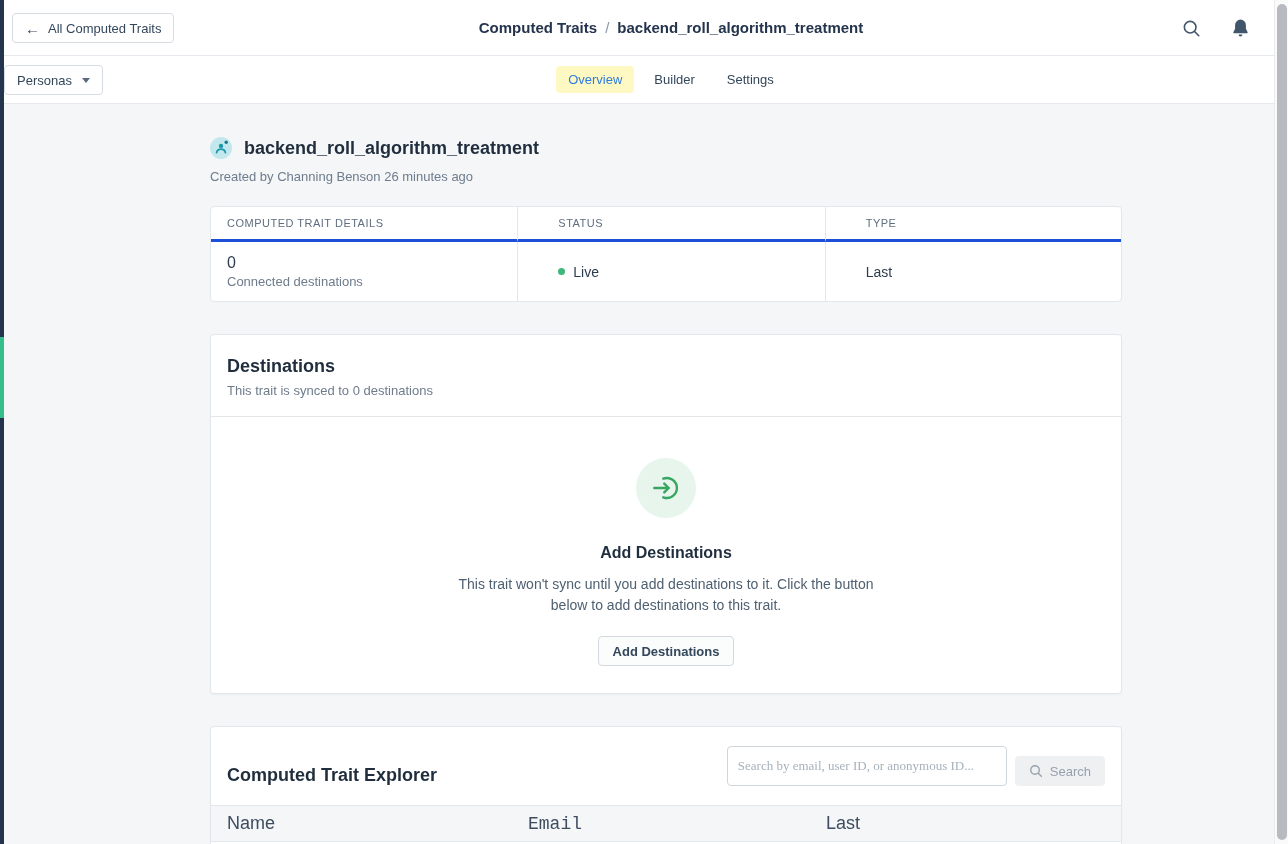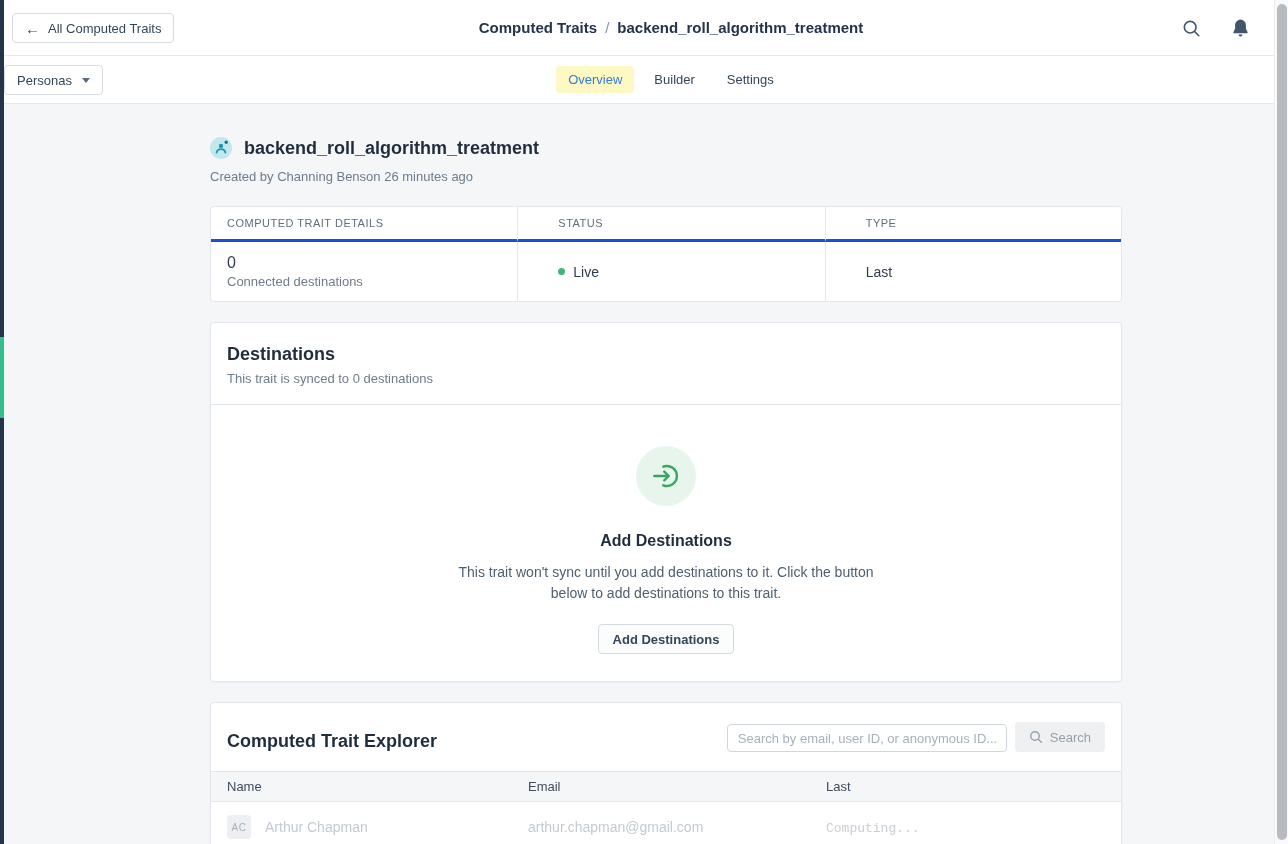"Destinations" .card { margin-top: 20px -> 32px }
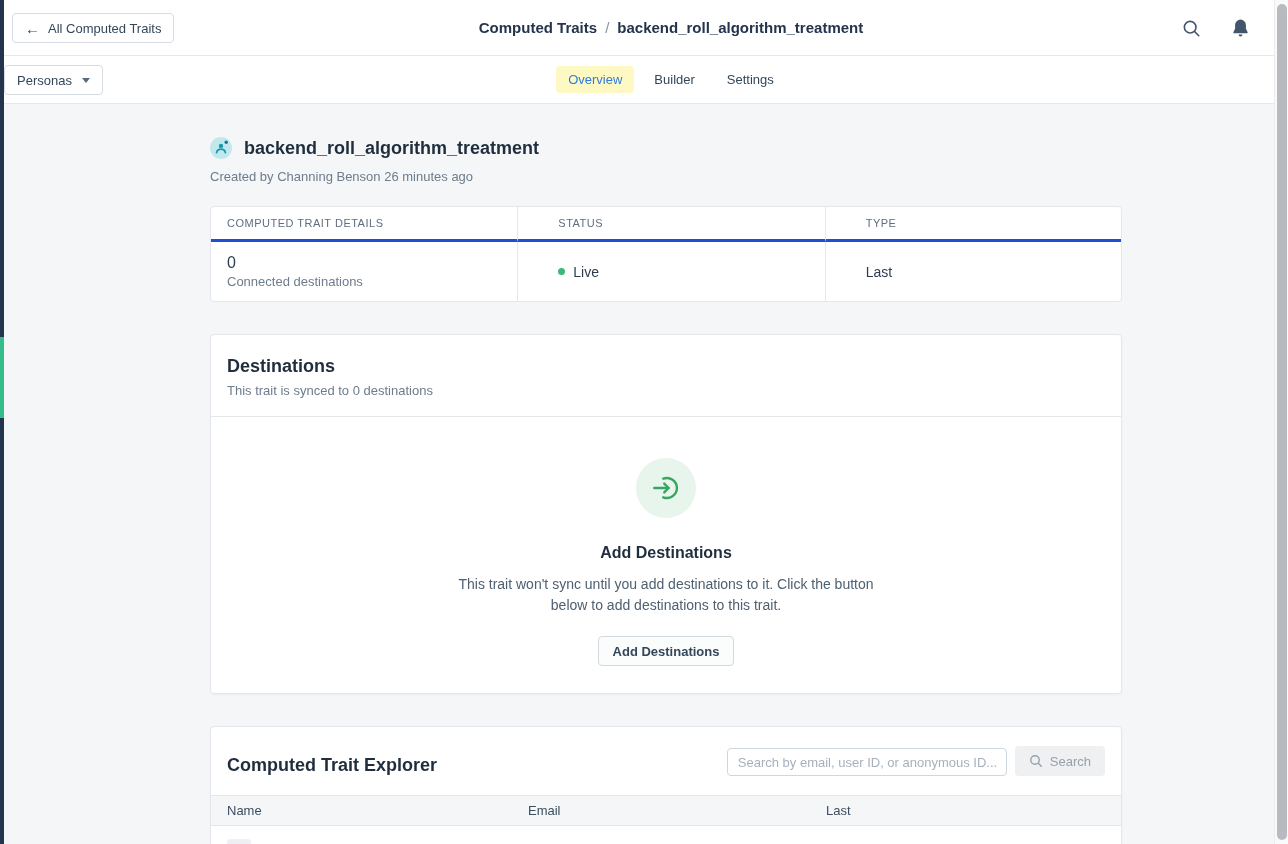"Search by email, user ID," .search-input { font-family: Liberation Sans, sans-serif -> Liberation Serif, serif; height: 28px -> 40px }
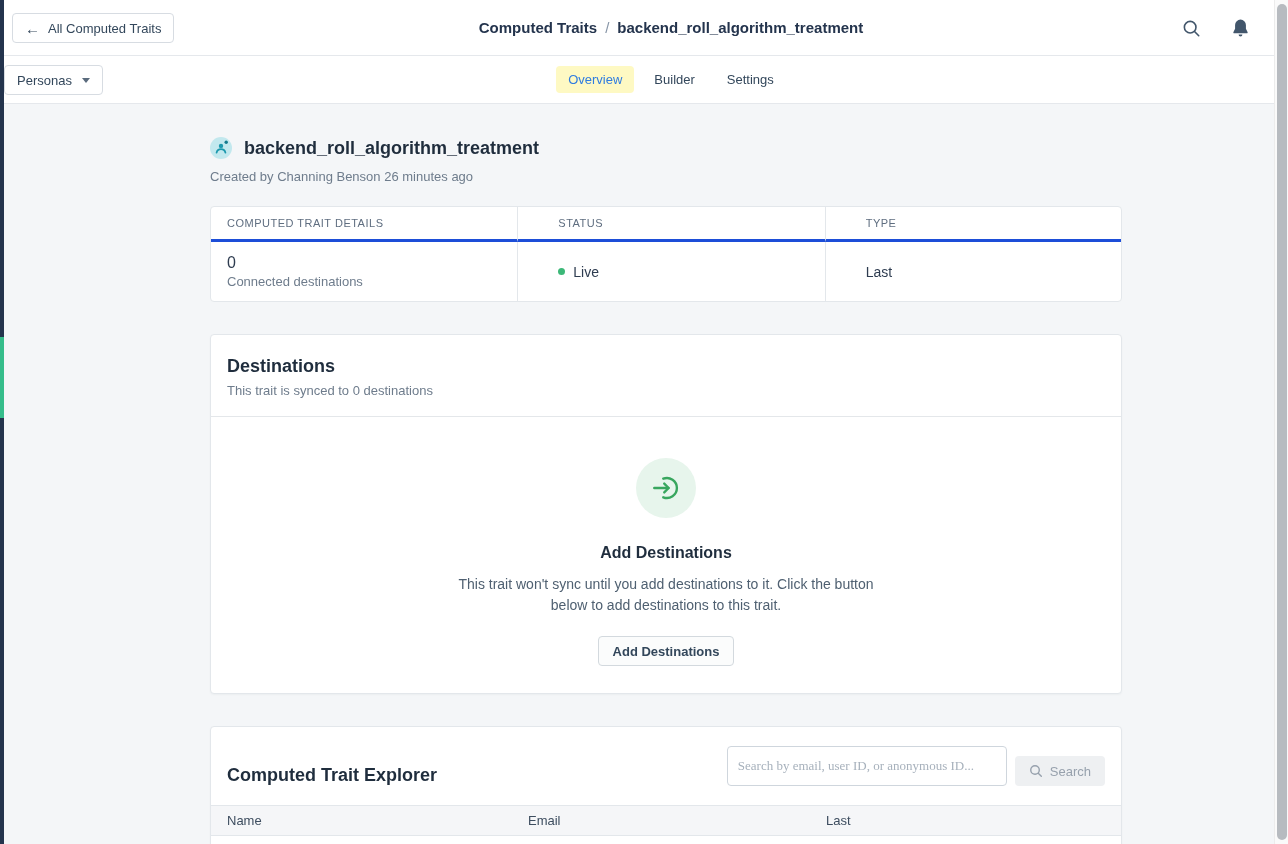"Name" .explorer-table th { font-size: 13px -> 18px }
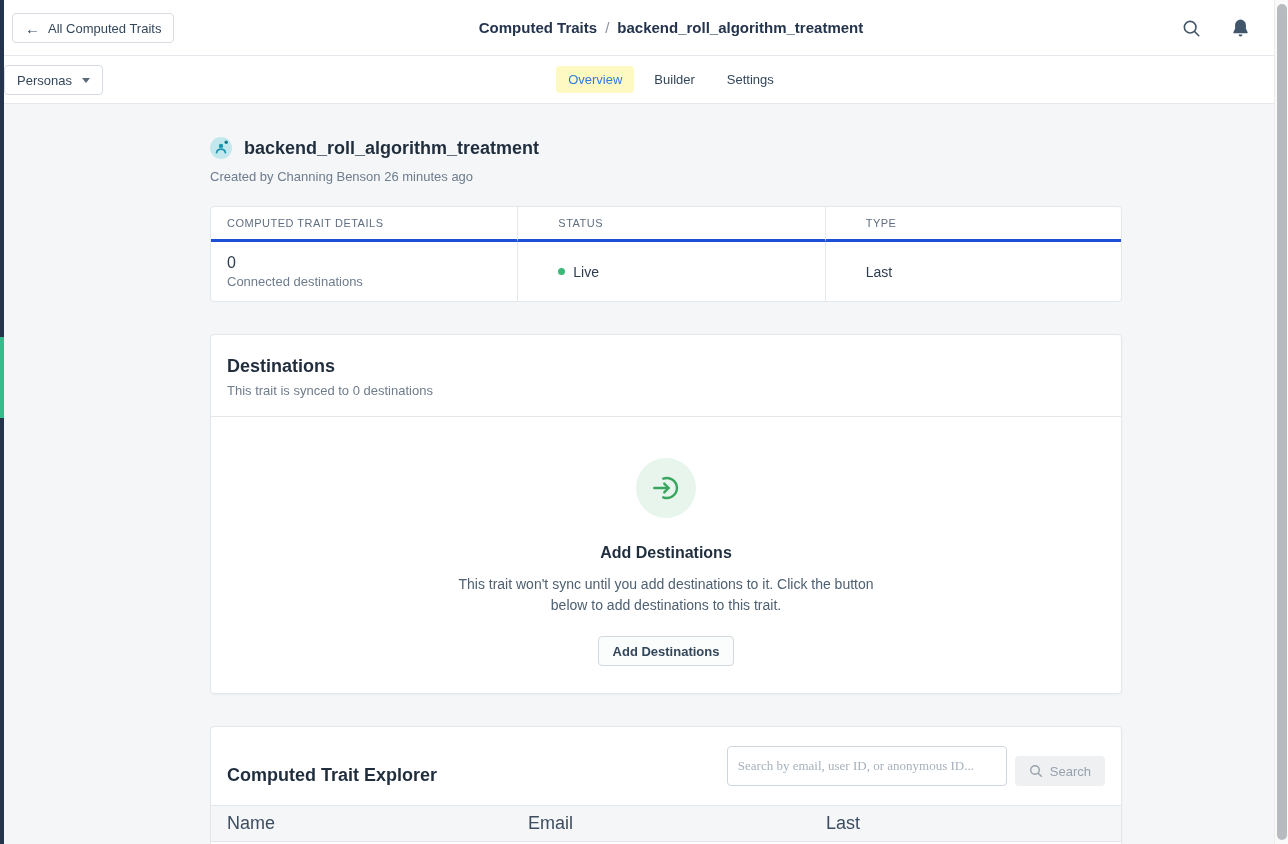"Email" .exp-col-2 { font-family: none -> Liberation Mono, monospace }
